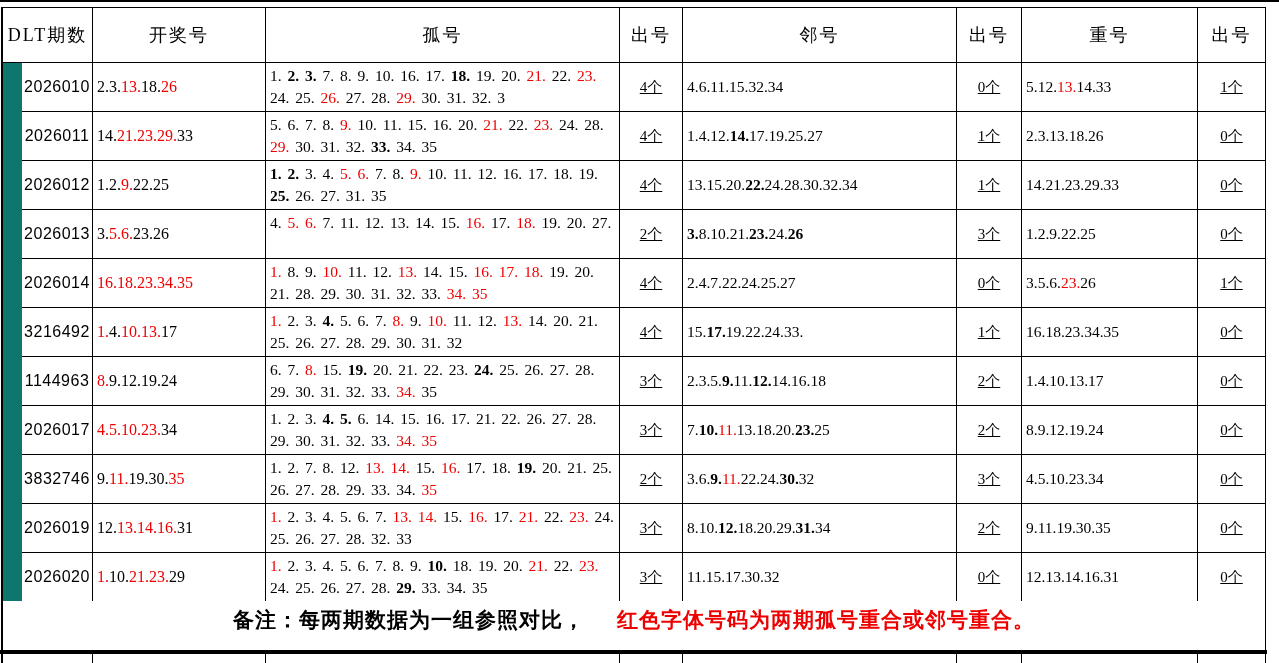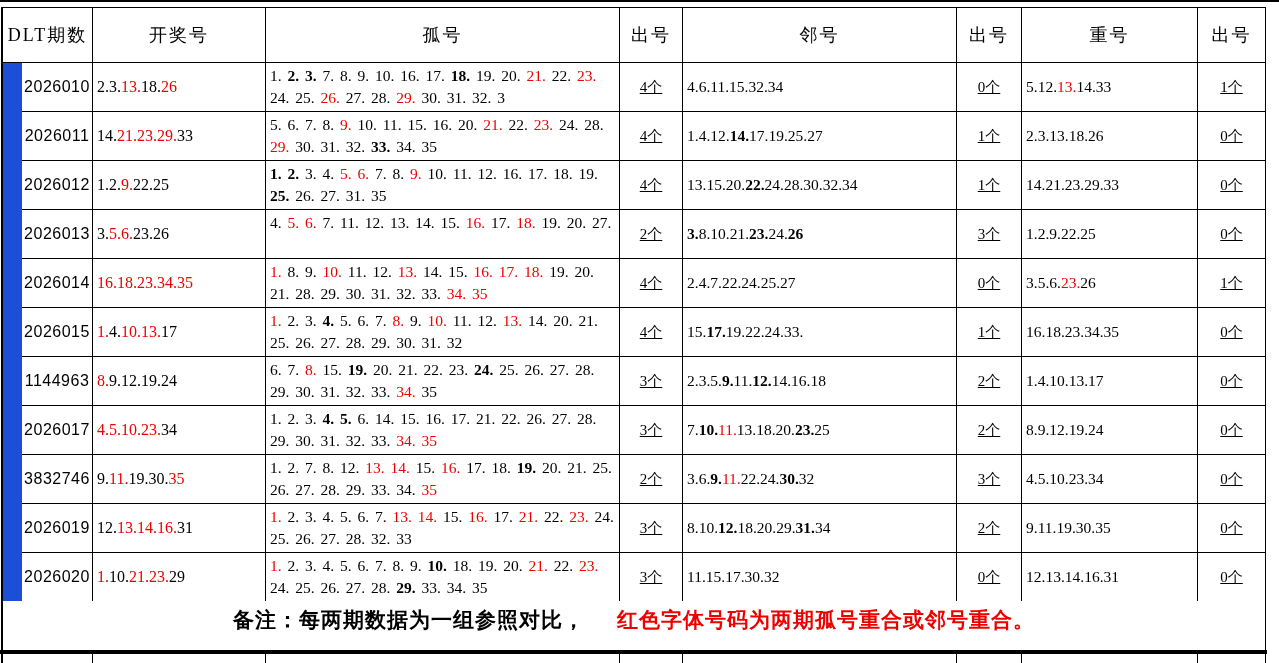"DLT期数" .tbl { background: #1d4ed8 -> #0f766e }
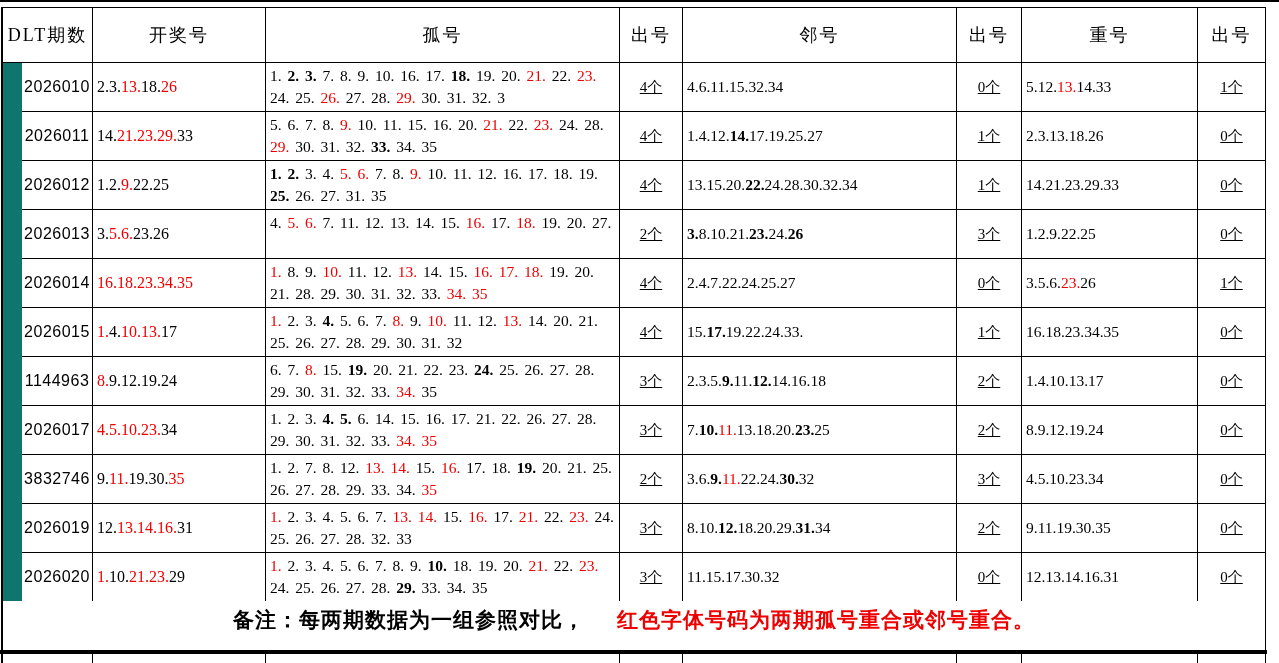"2026015" div.cell { text: 2026015 -> 3216492 }
